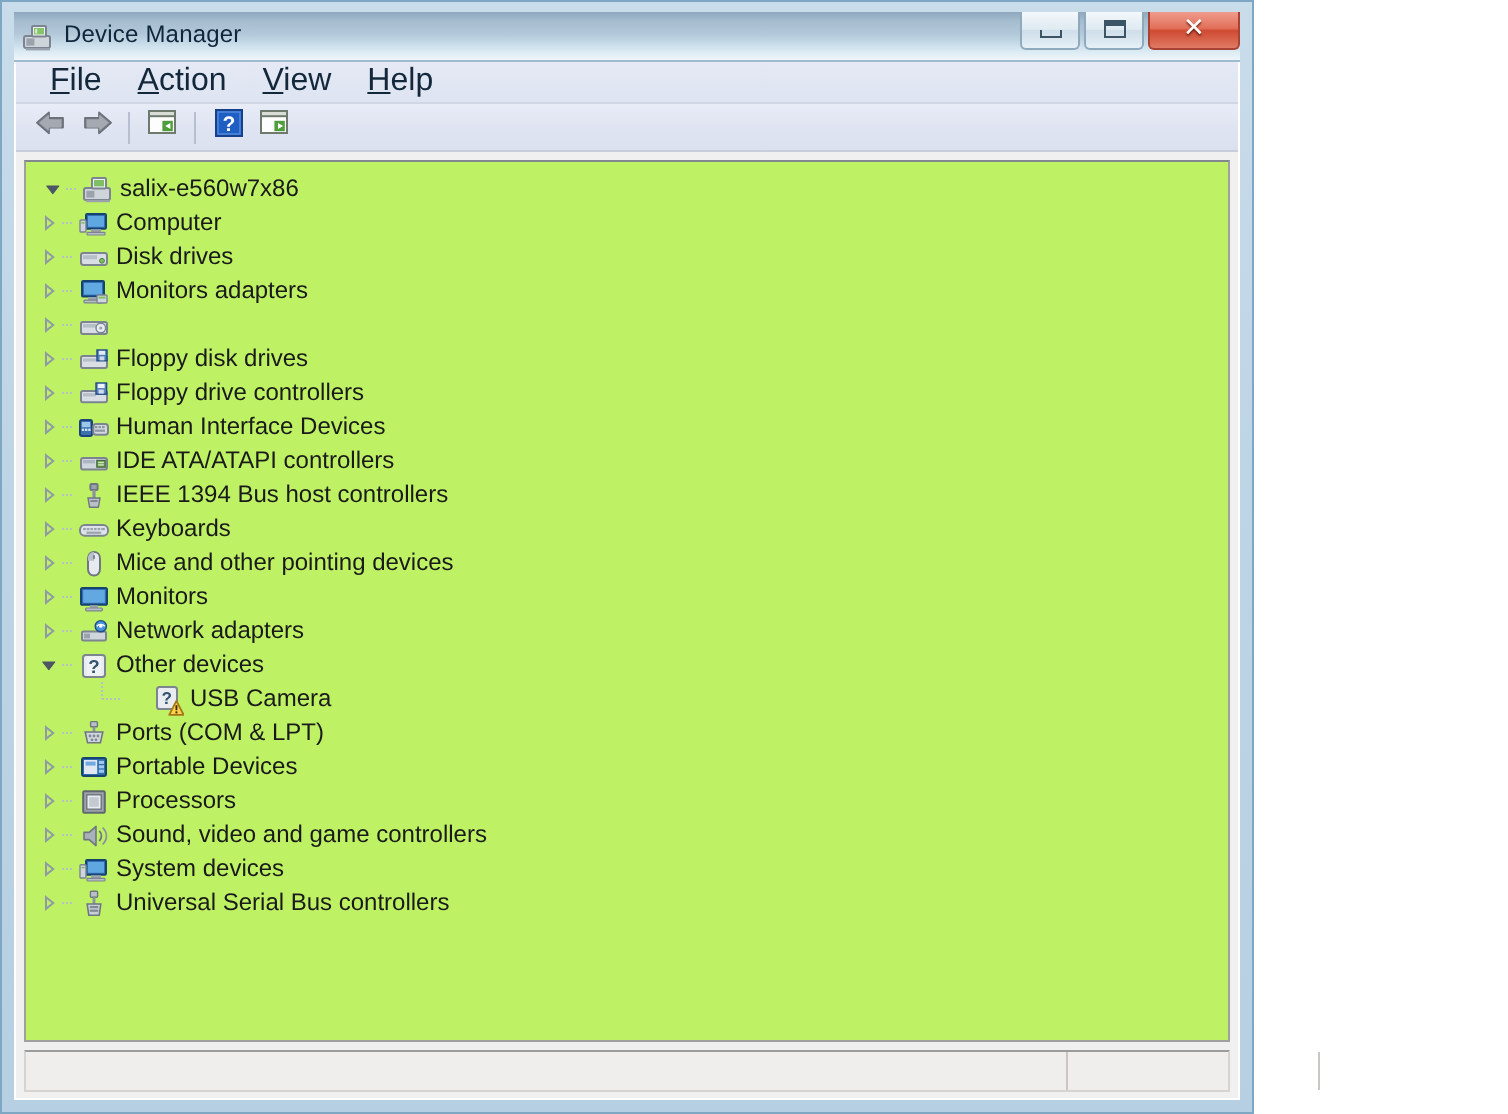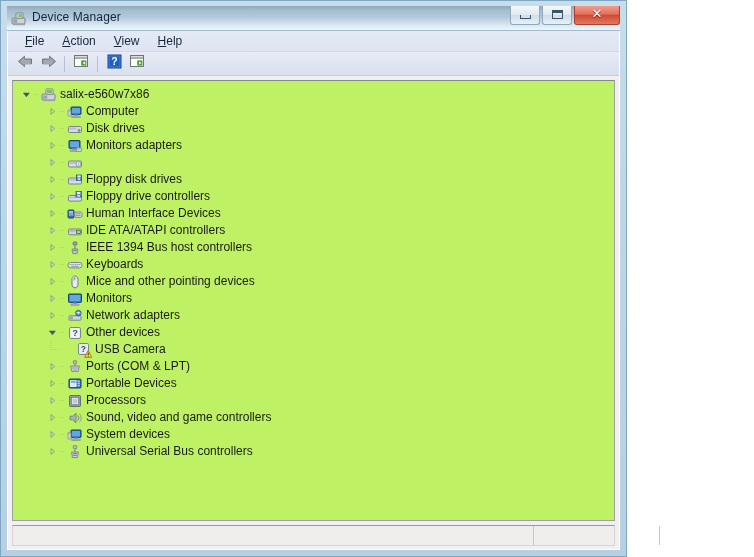"File" .menu-item { font-size: 12px -> 16px }
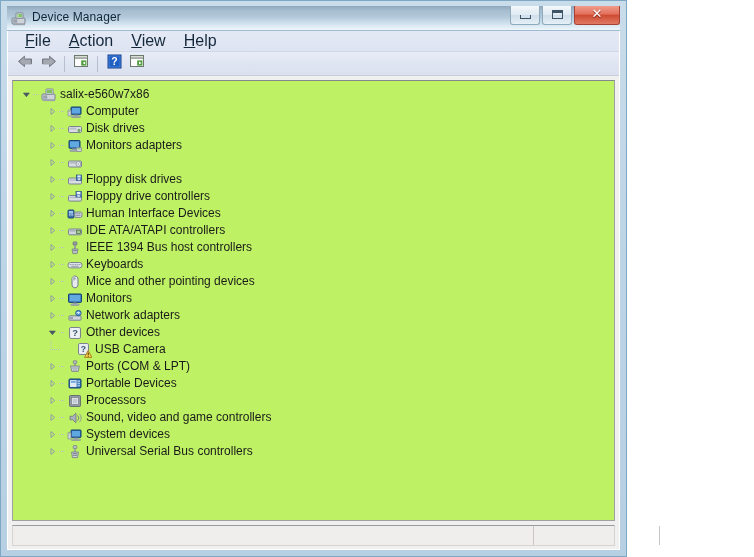"Computer" .lvl1 { padding-left: 32px -> 4px }
